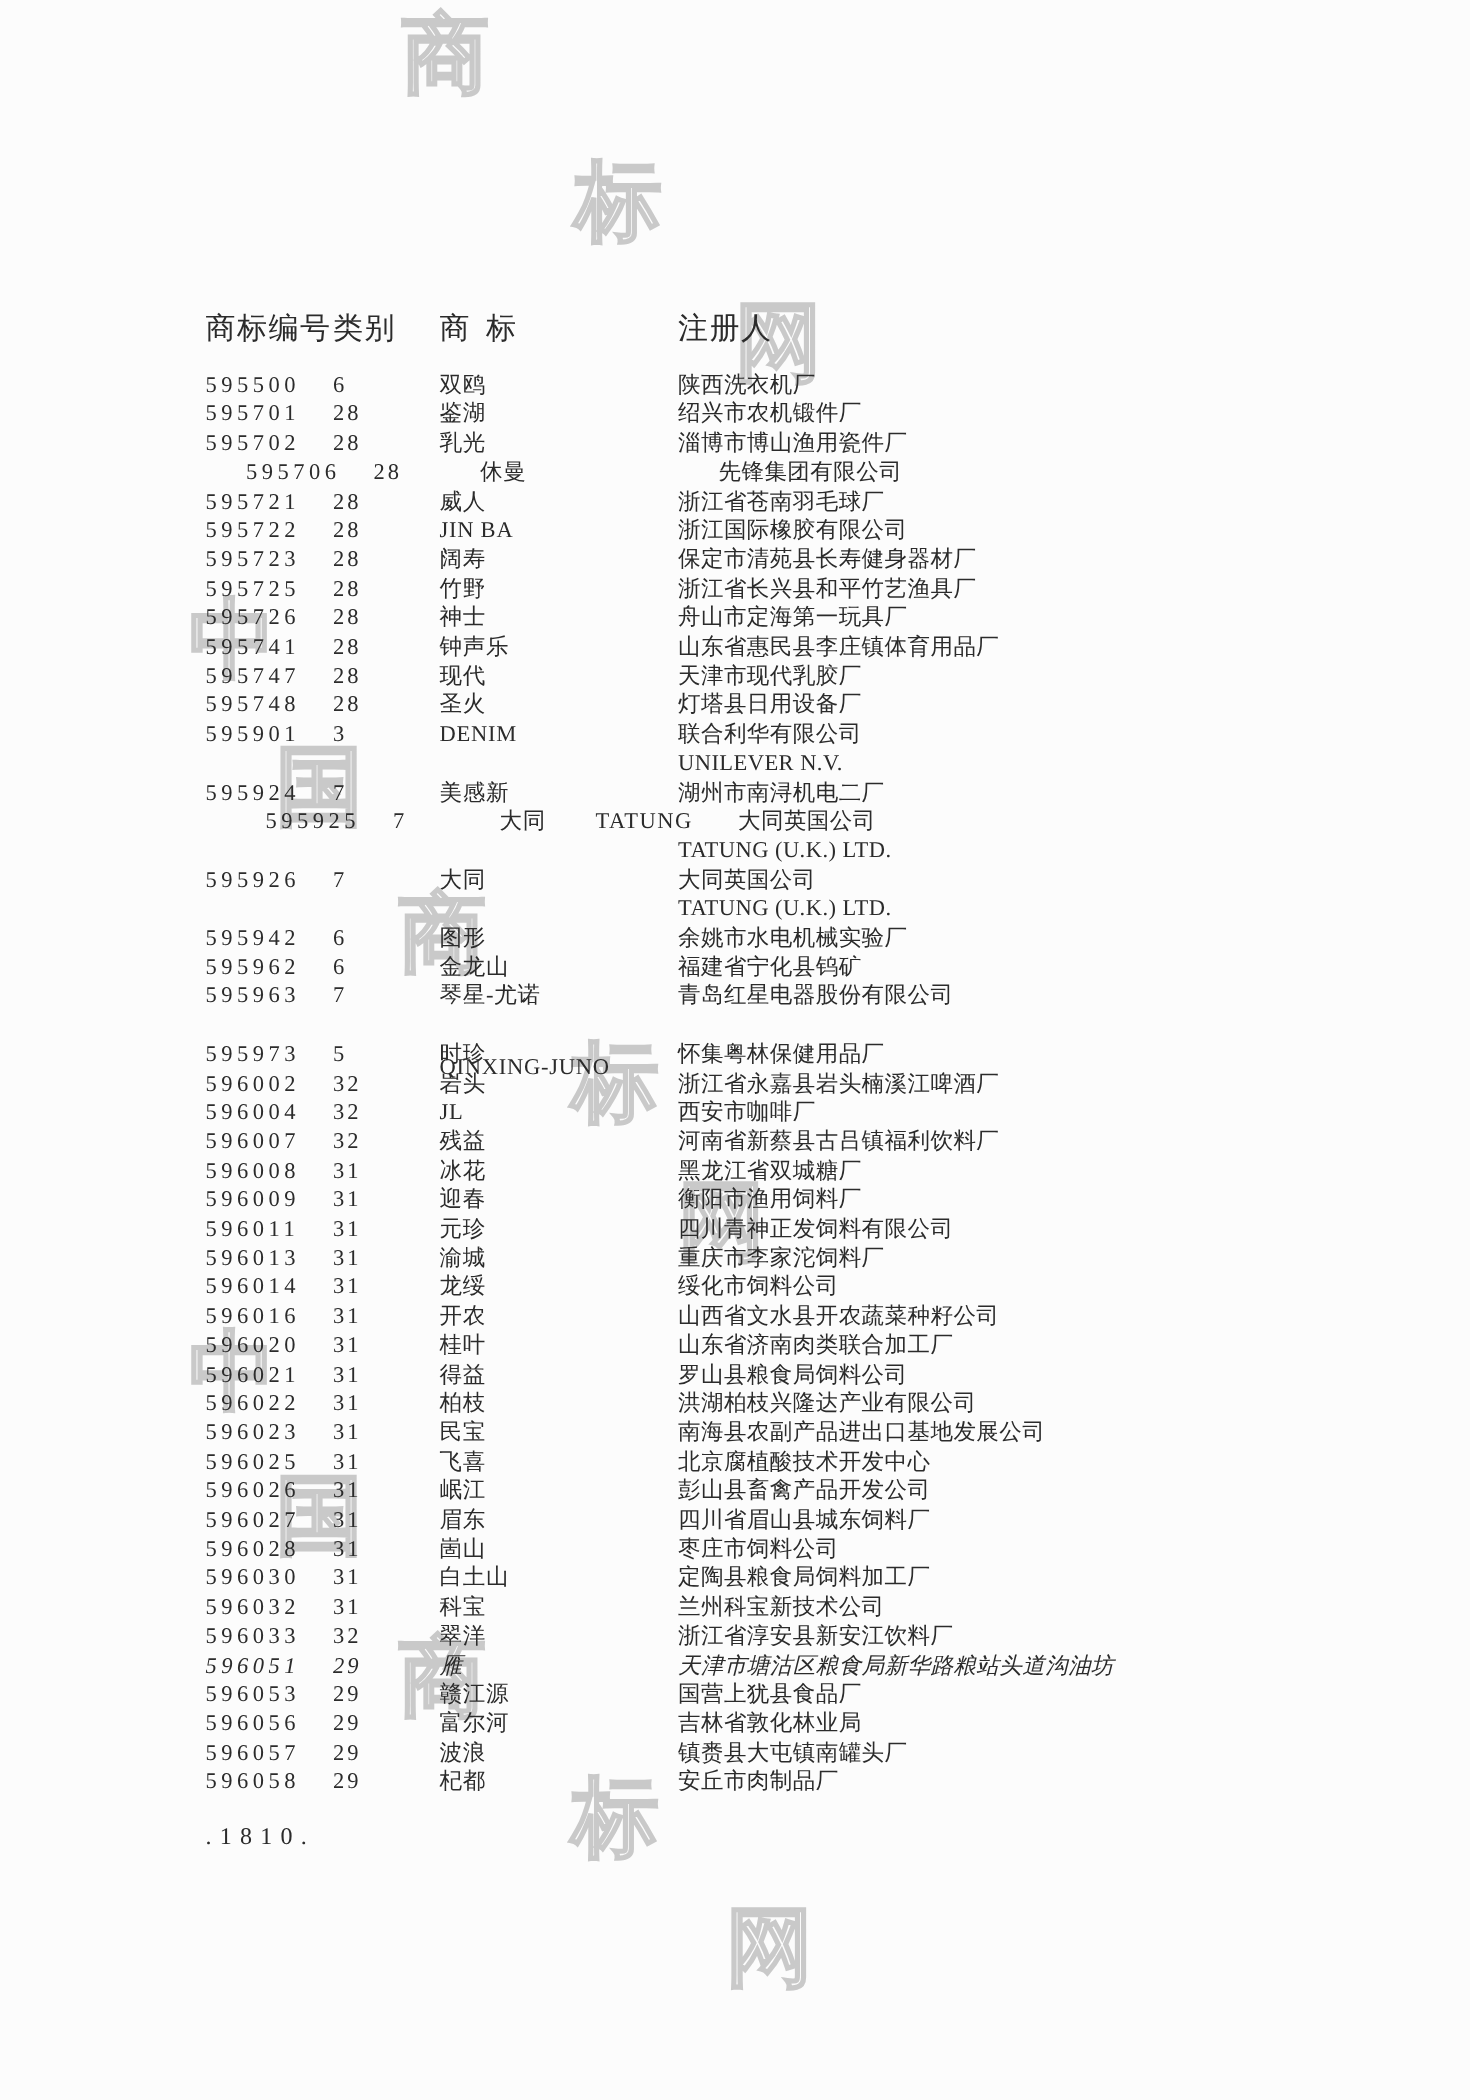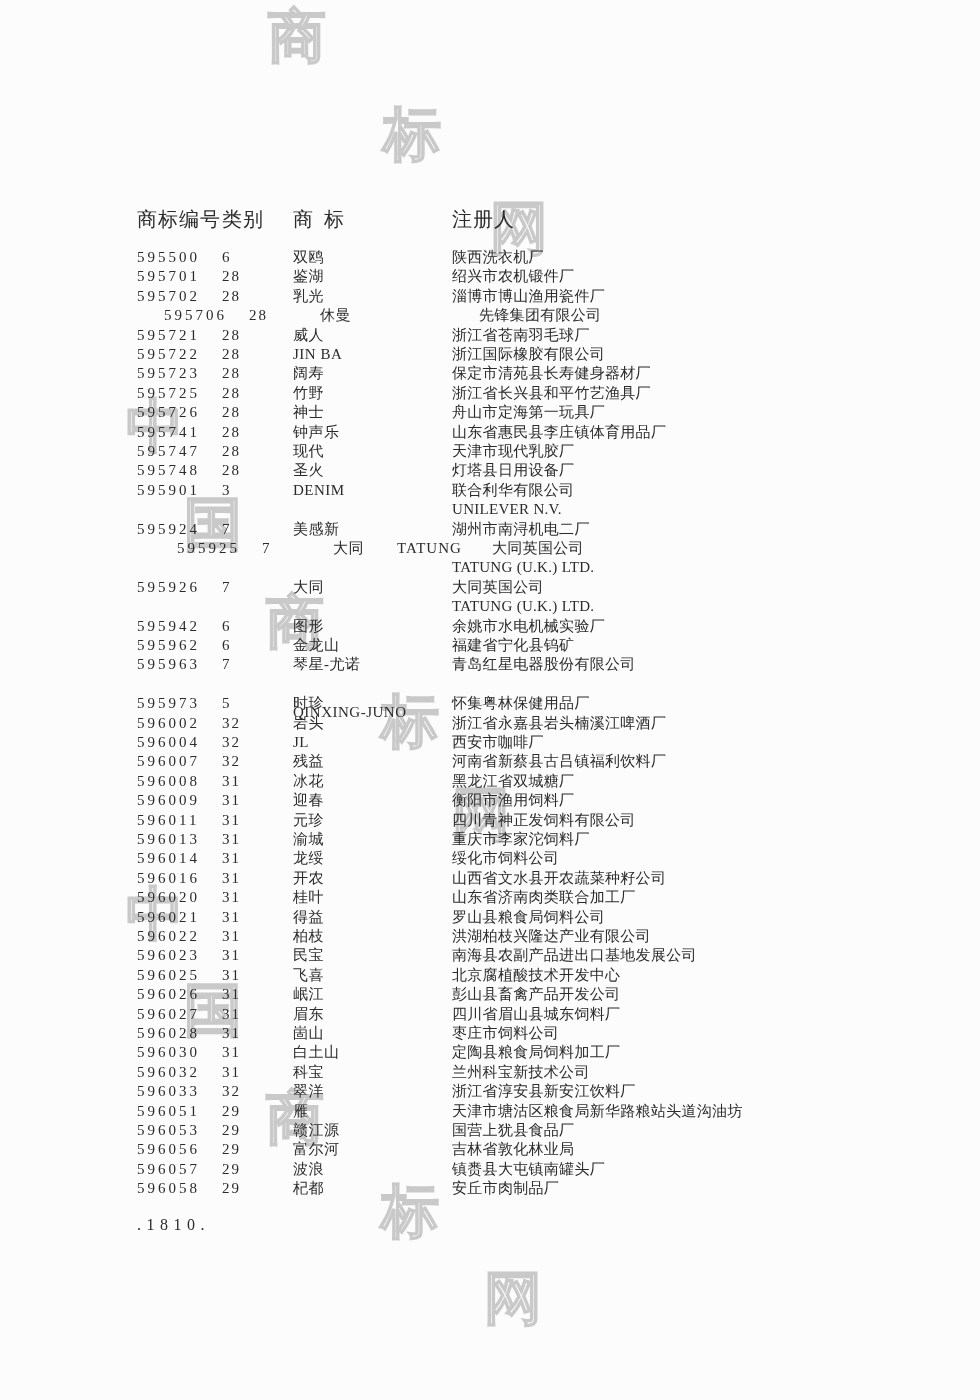"596051" div.line { font-style: none -> italic }
